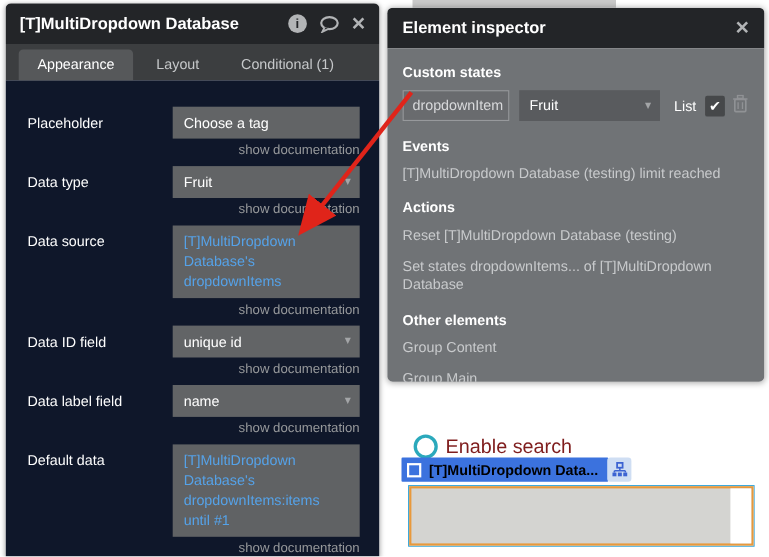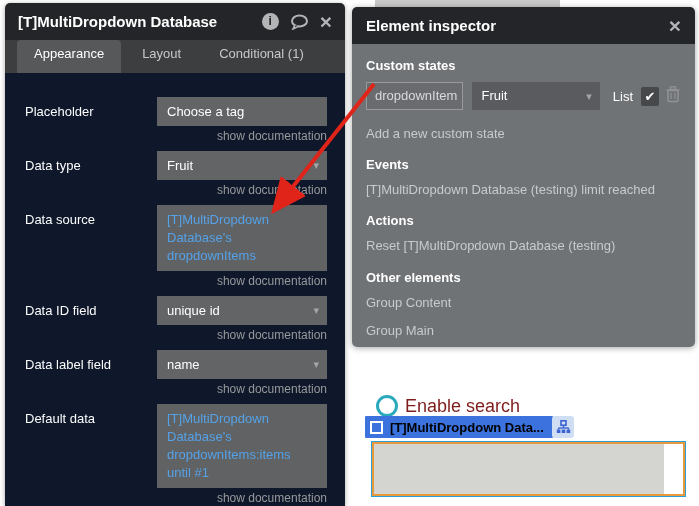"Appearance" .tab-bar { align-items: none -> flex-end }
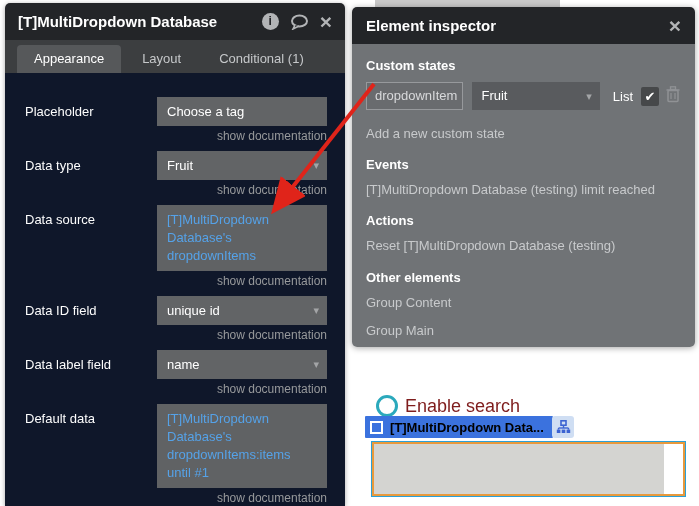"Add a new custom state" div.insp-item { html: <div>Add a new custom state</div> -> none }
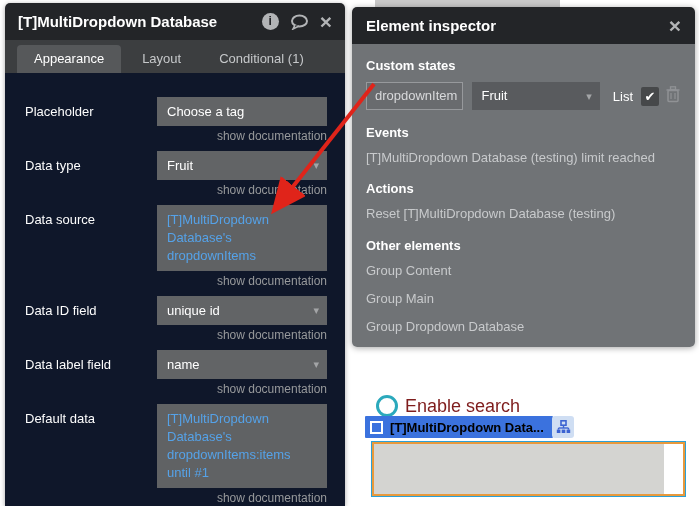"Set states dropdownItems... of" div.insp-item { html: none -> <div>Set states dropdownItems... of [T]MultiDropdown Database</div> }
